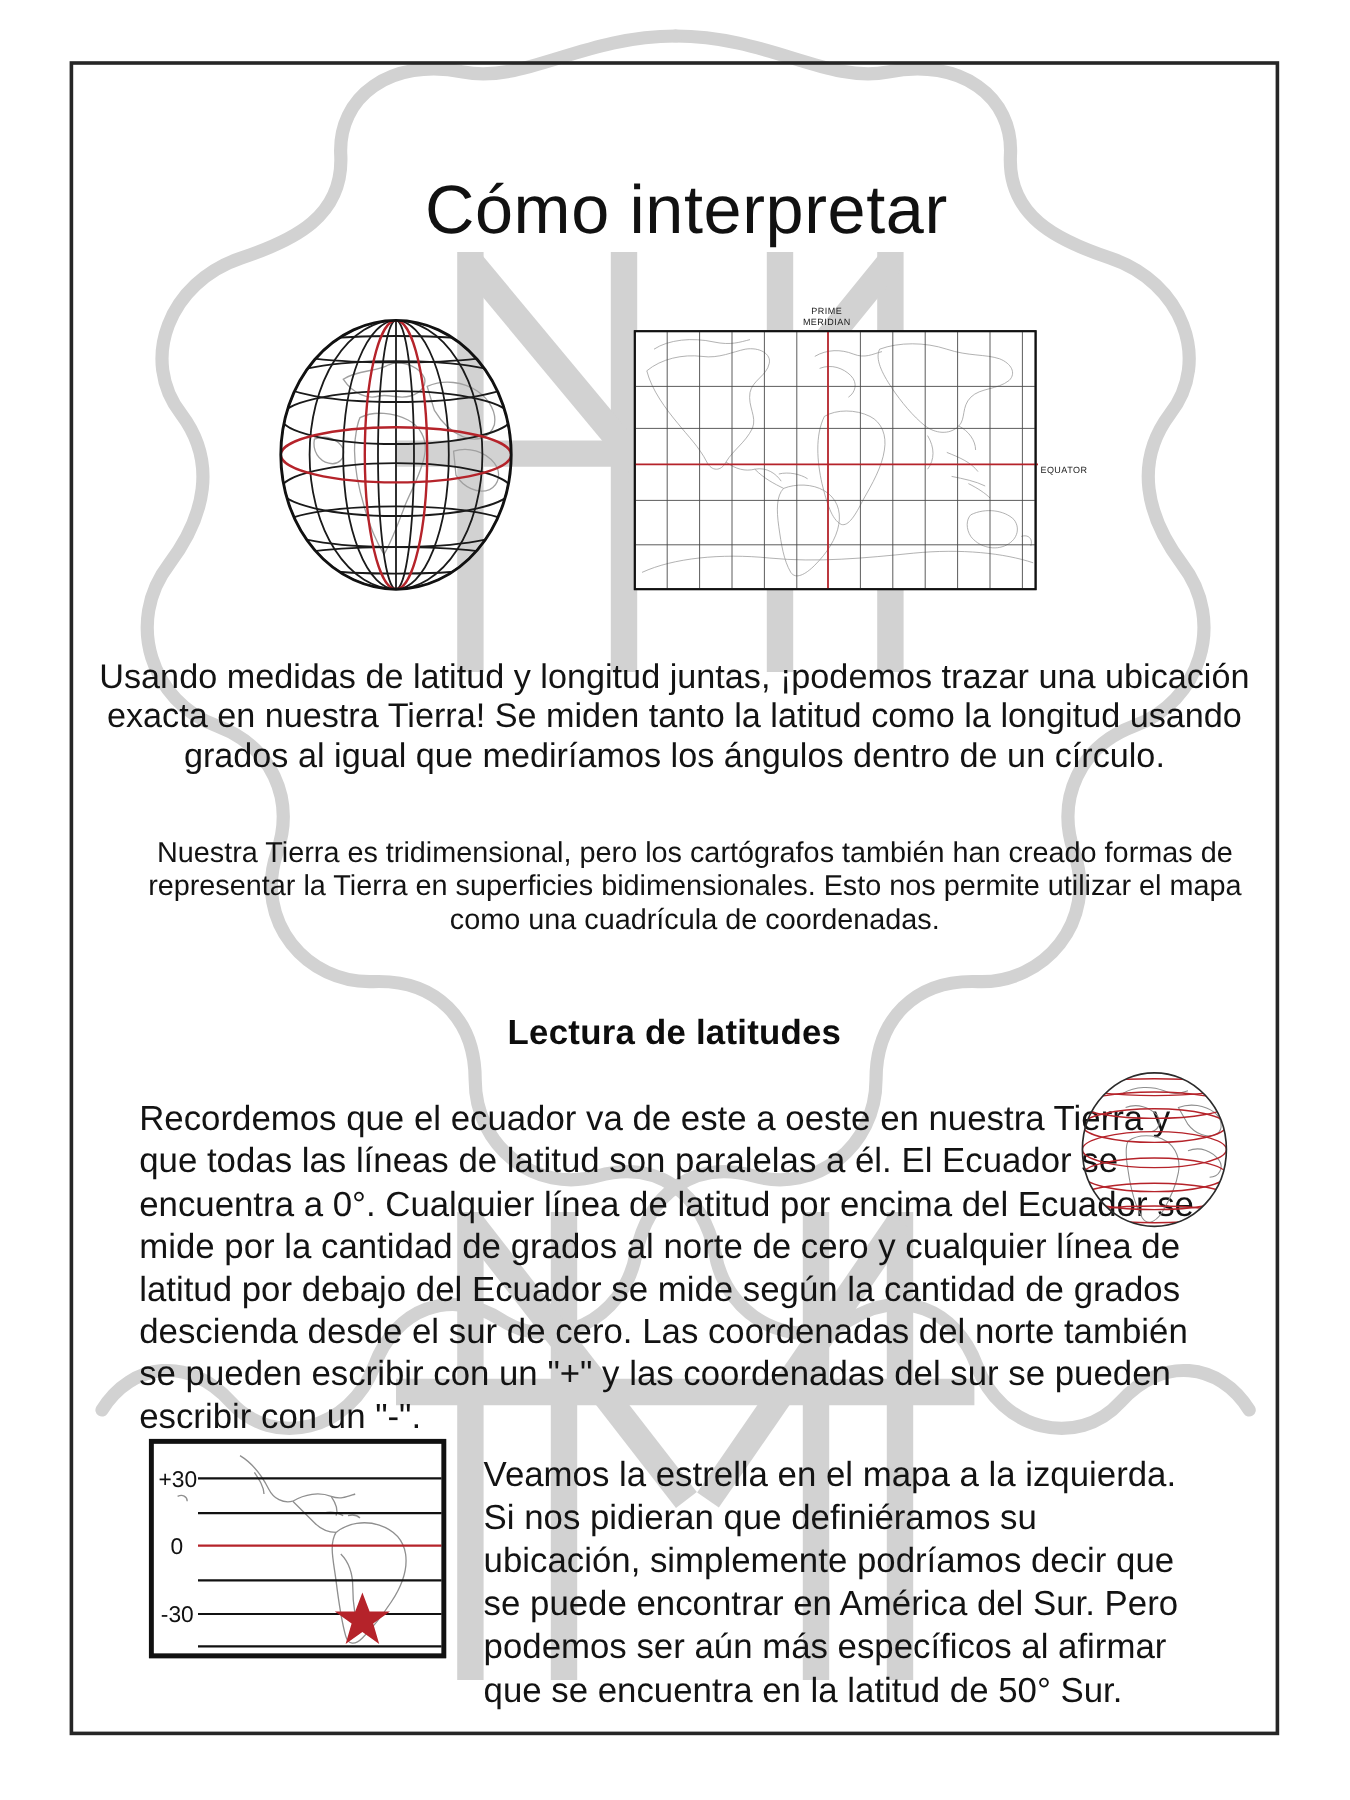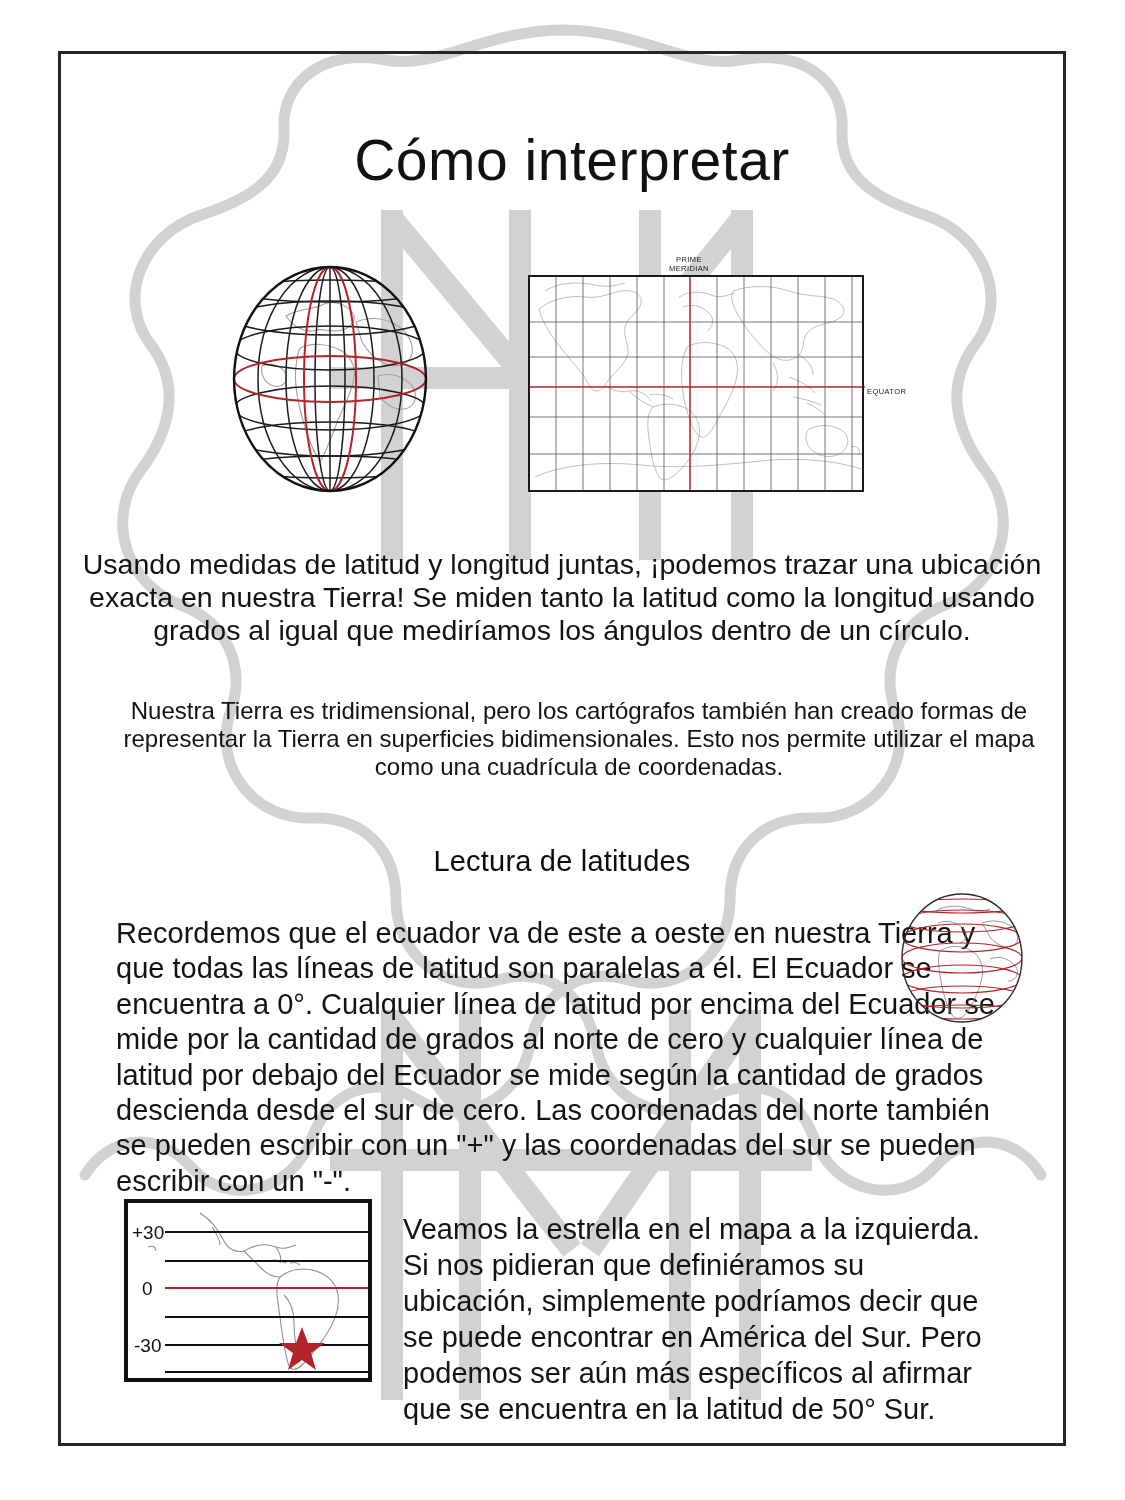"Cómo interpretar" .title { top: 40px -> 55px }
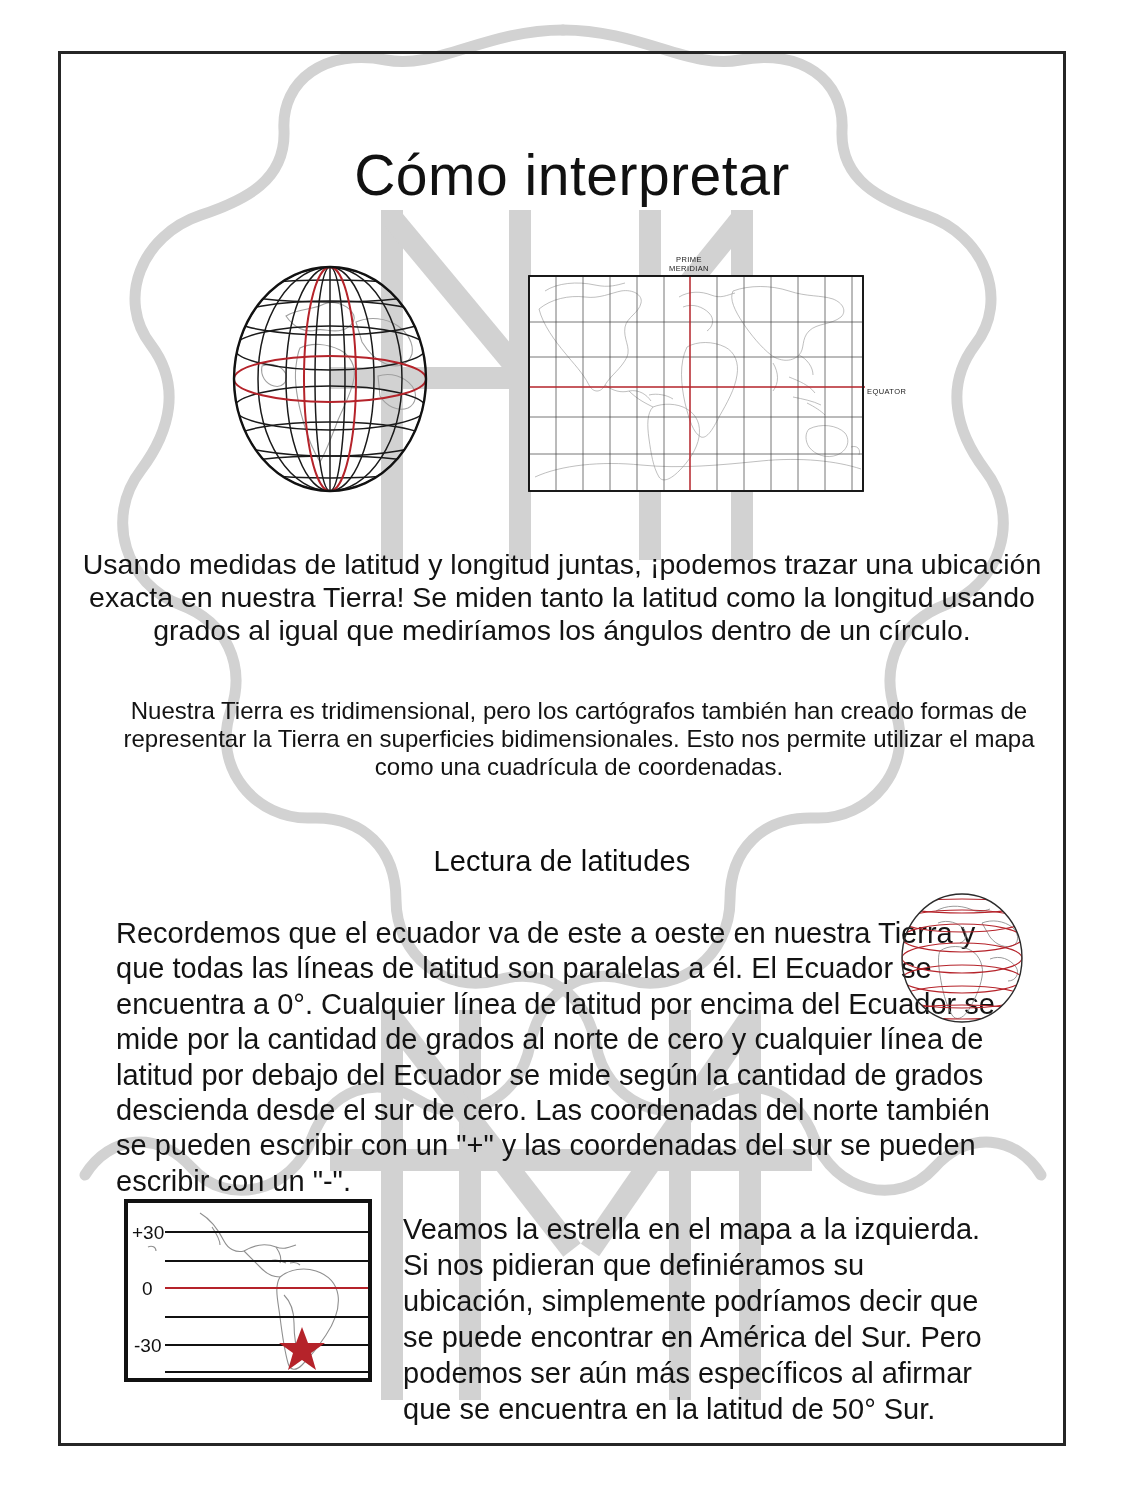"Lectura de latitudes" .section-heading { font-weight: 400 -> 700 }
